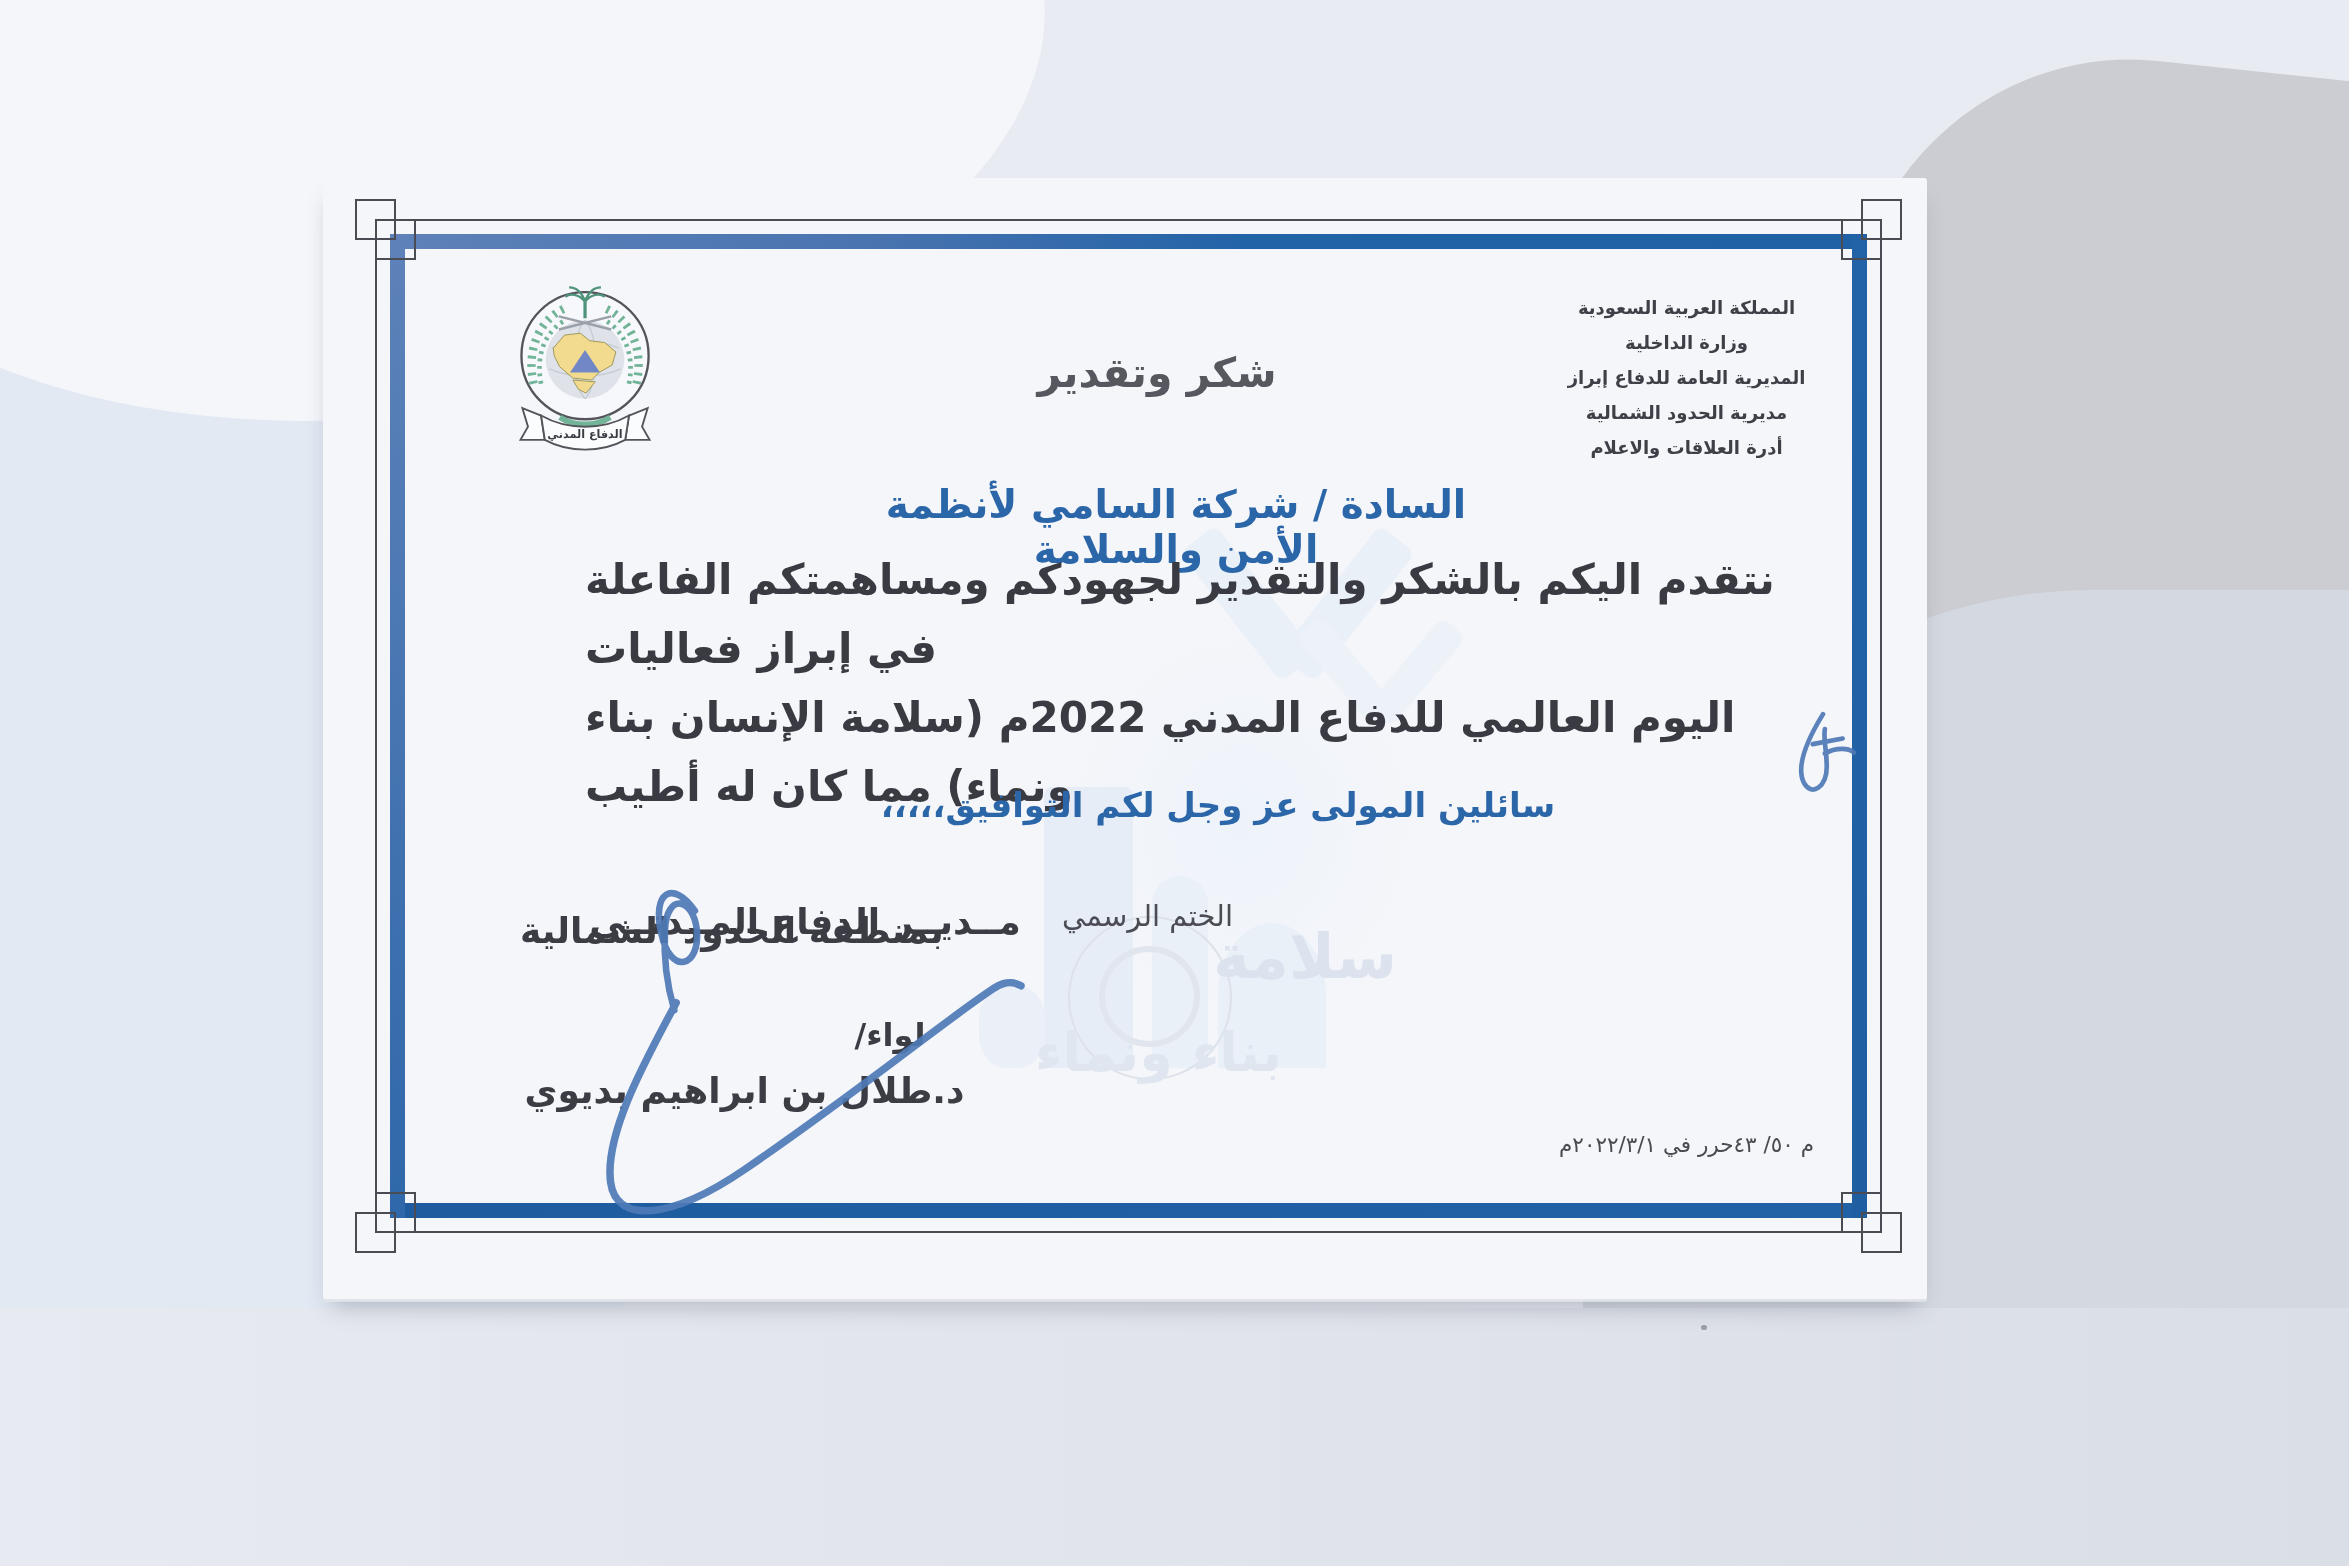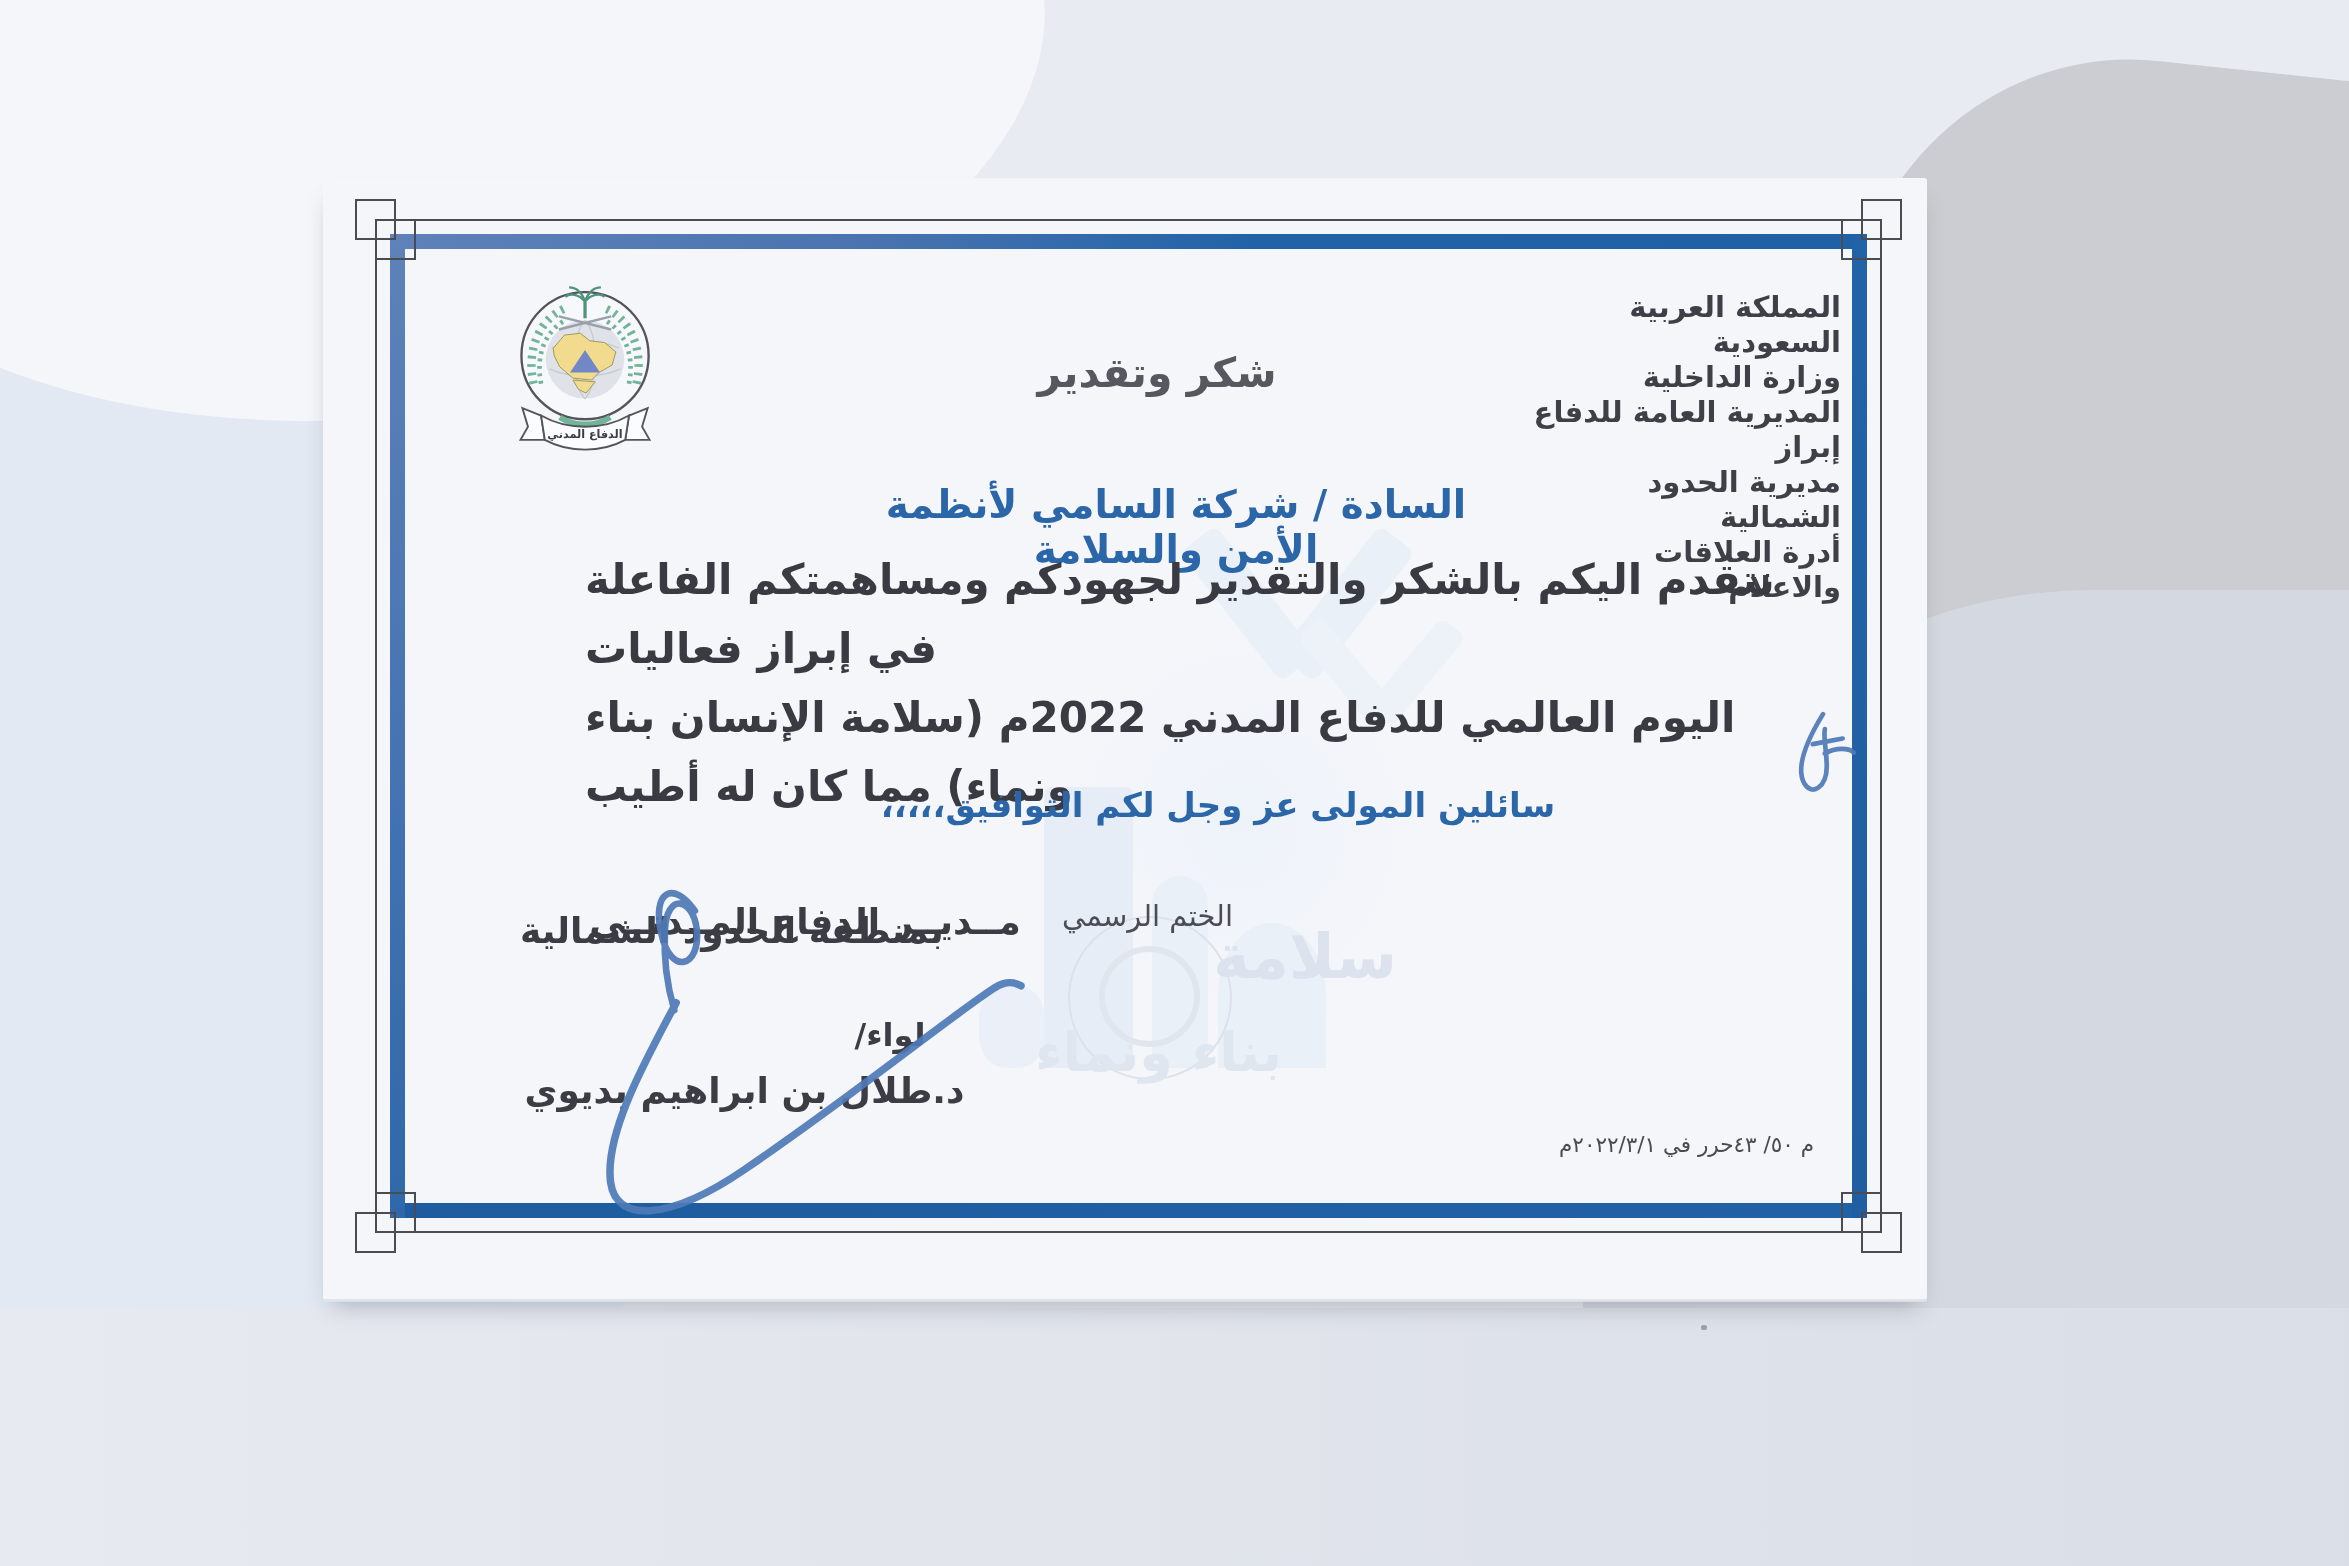"المملكة العربية السعودية" .issuer { font-size: 29px -> 18px; text-align: none -> center }
